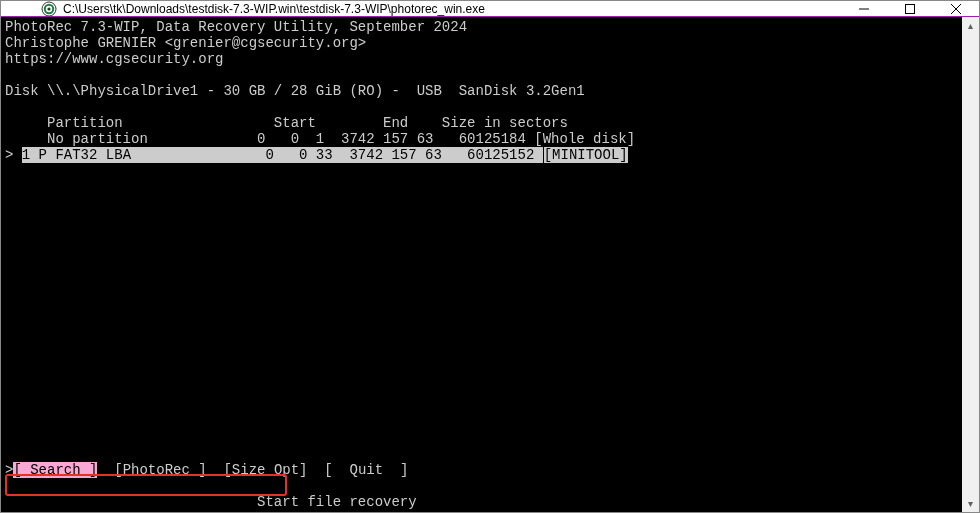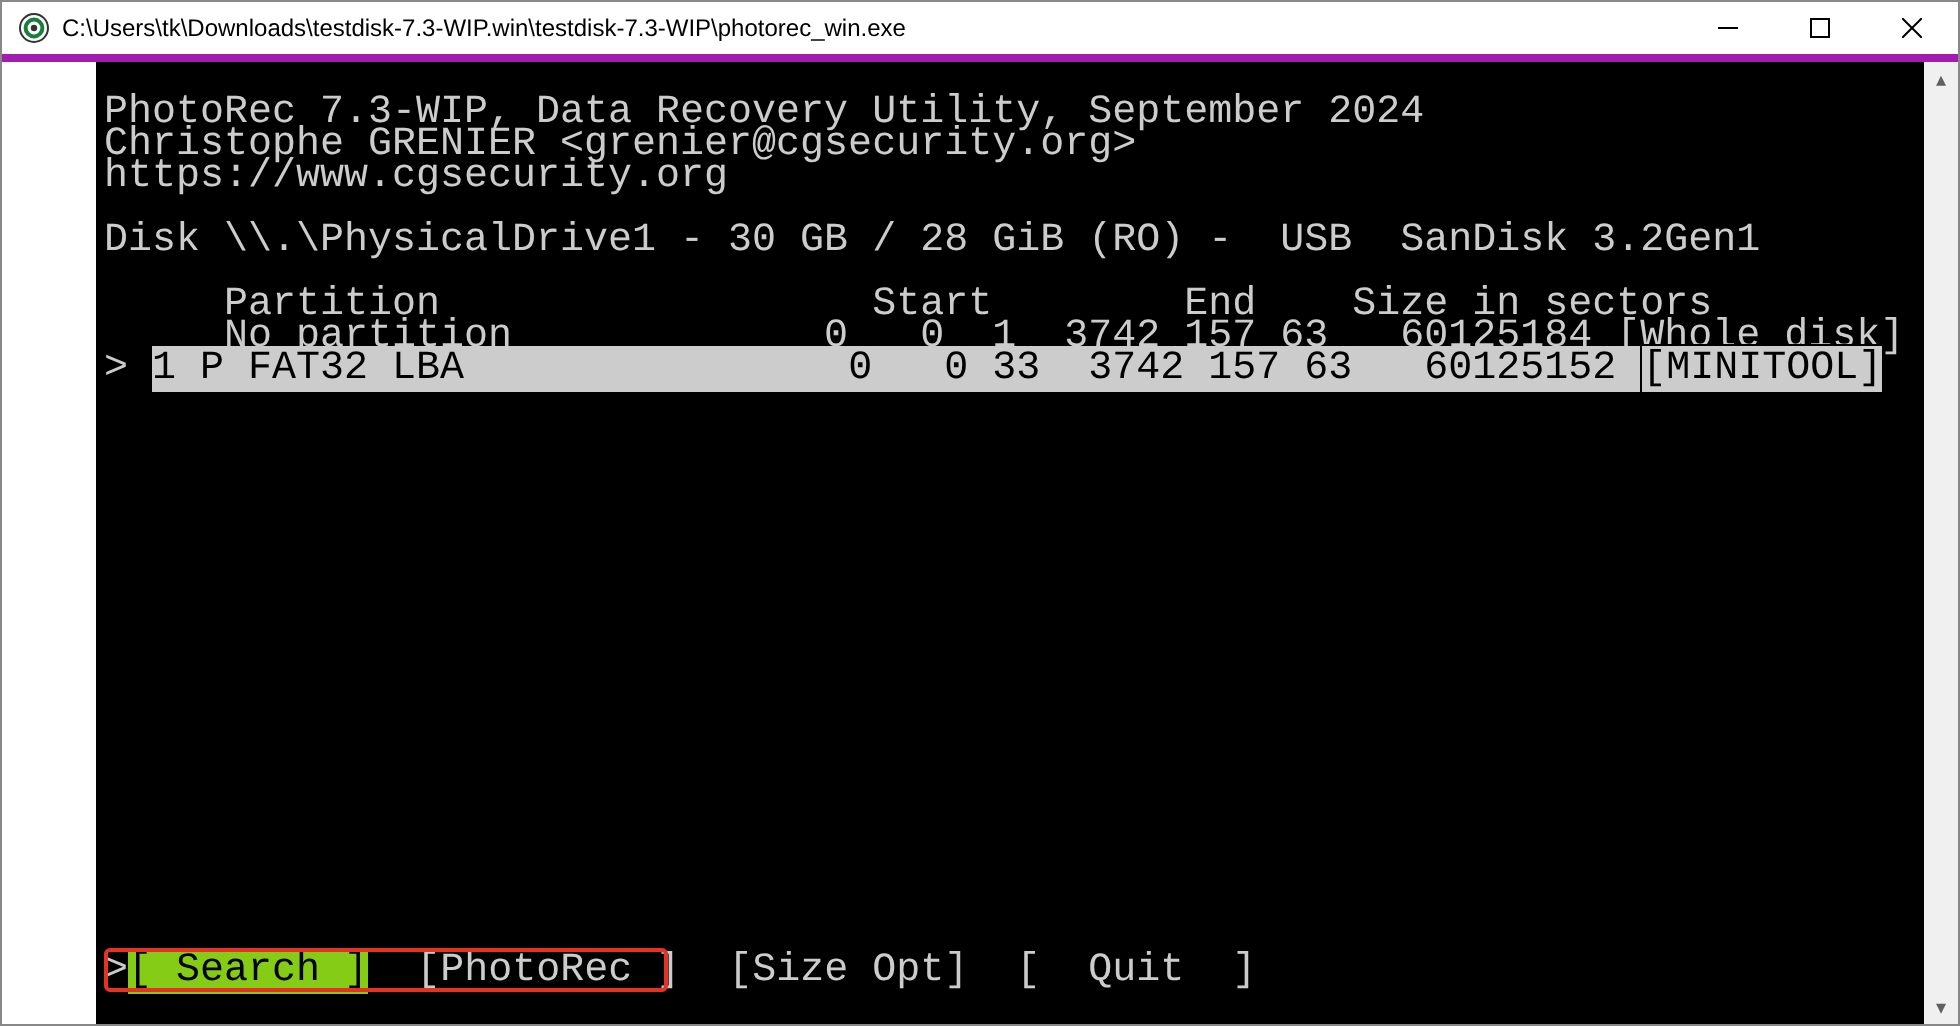"C:\Users\tk\Downloads\testdisk-7.3-WIP.w" .titlebar { border-bottom: 4px solid #a21caf -> 1px solid #a21caf; height: 30px -> 16px; padding-left: none -> 32px }
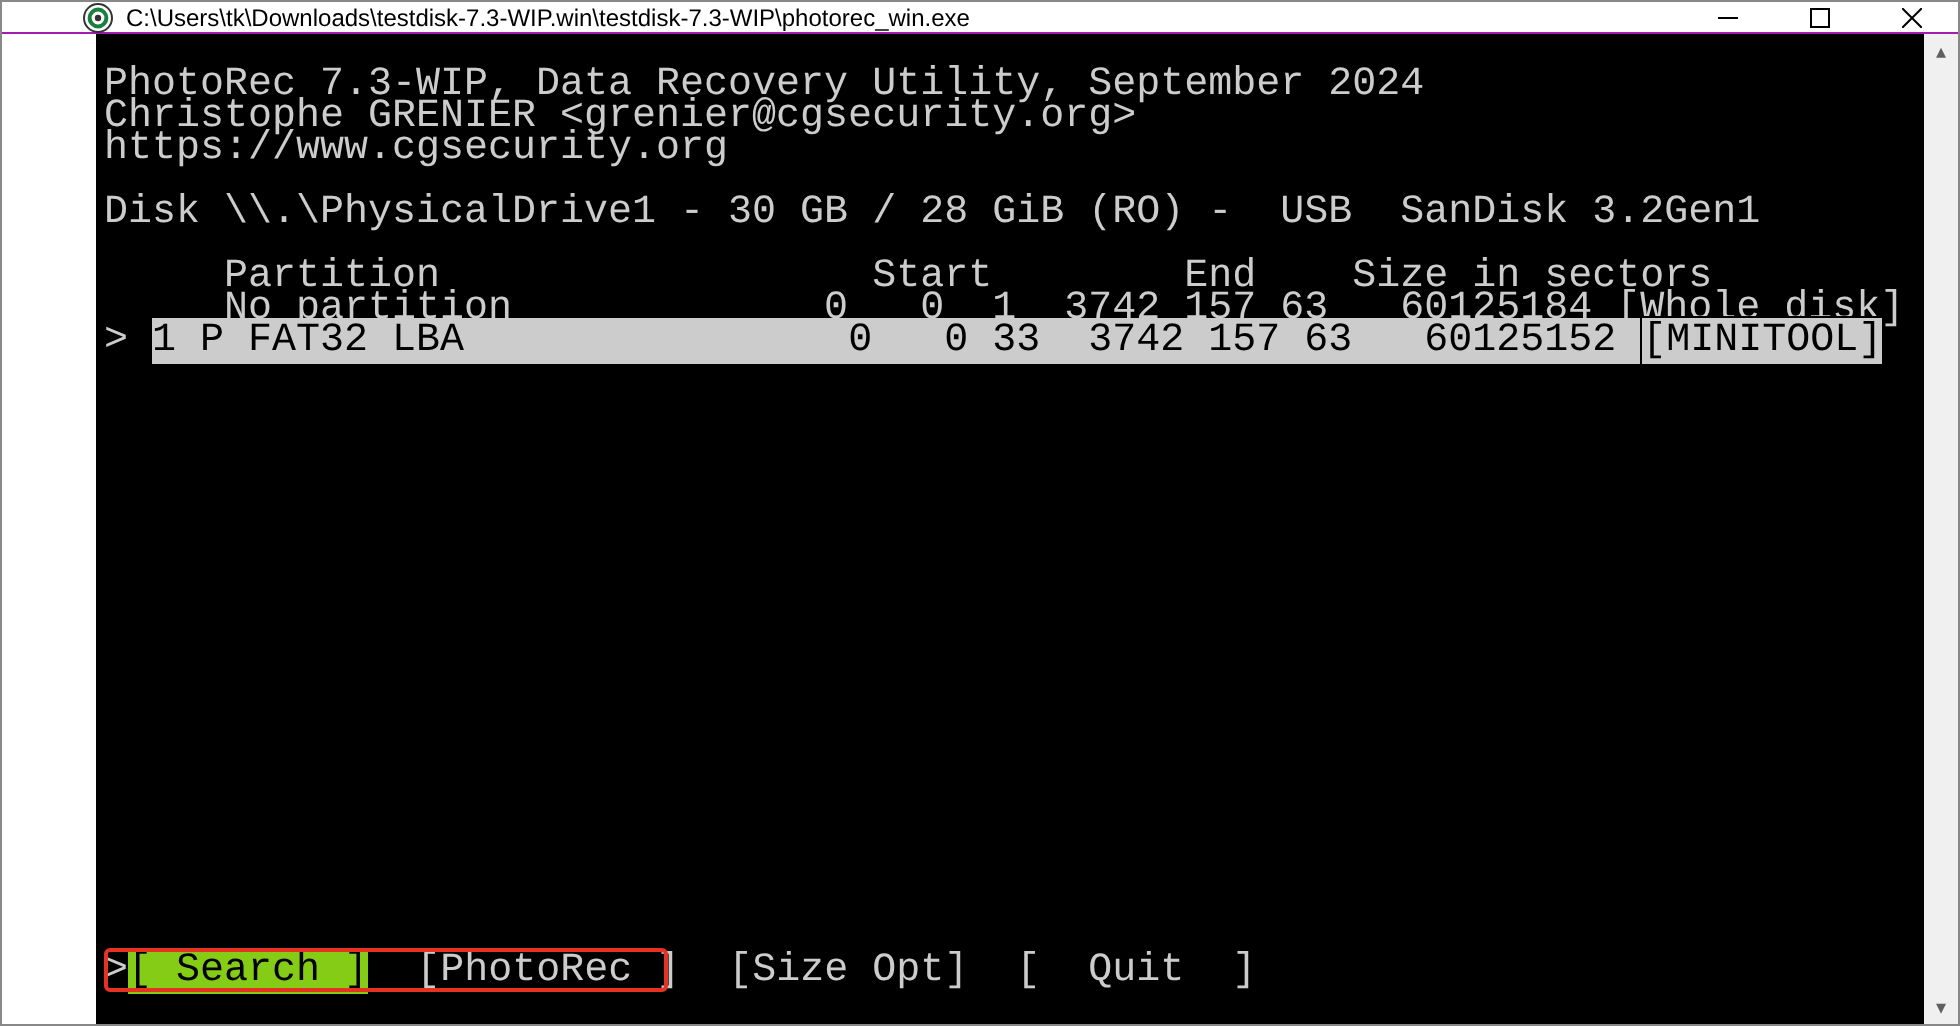"PhotoRec 7.3-WIP, Data Recovery Utility," .console { font-size: 20px -> 14px; margin-left: 47px -> none; padding: 18px 4px 0 4px -> 2px 4px 0 4px }
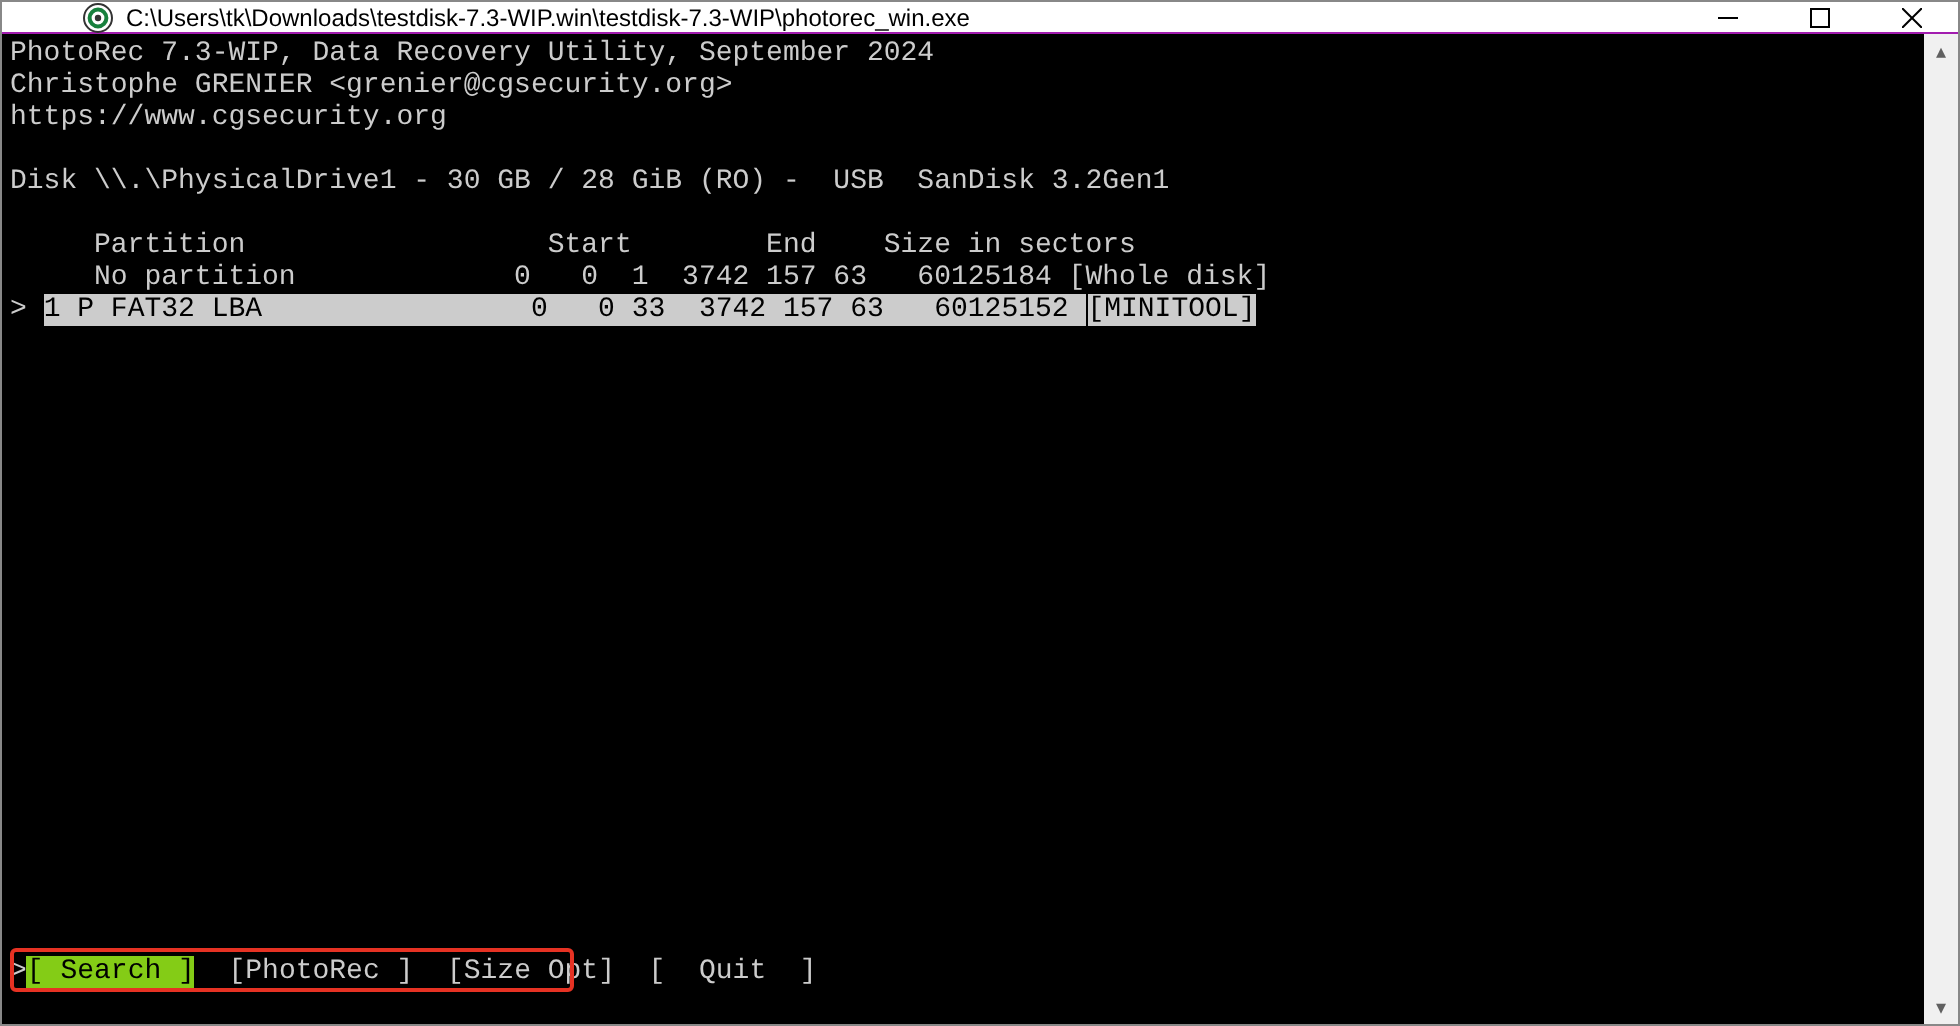"[ Search ]" .menu-sel { background: #84cc16 -> #f9a8d4 }
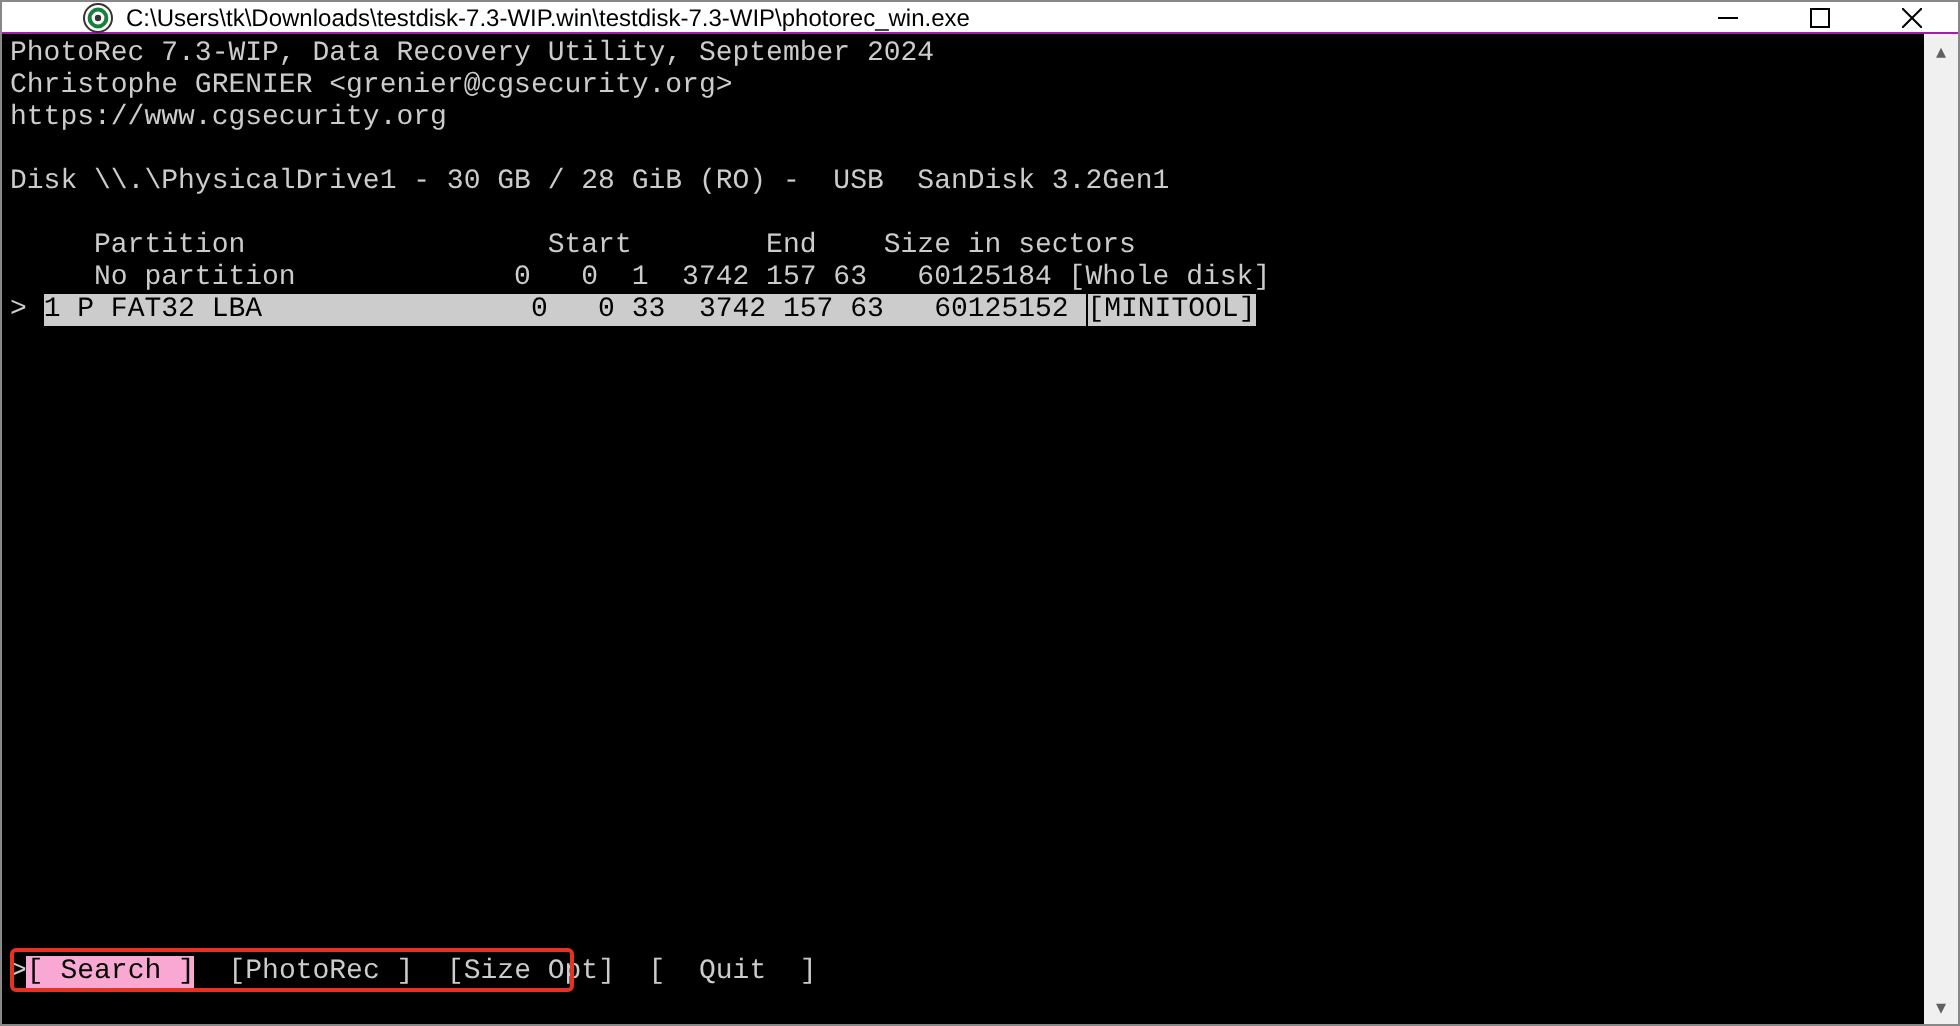"Start file recovery" span.hint { html: none -> <span> Start file recovery</span> }
